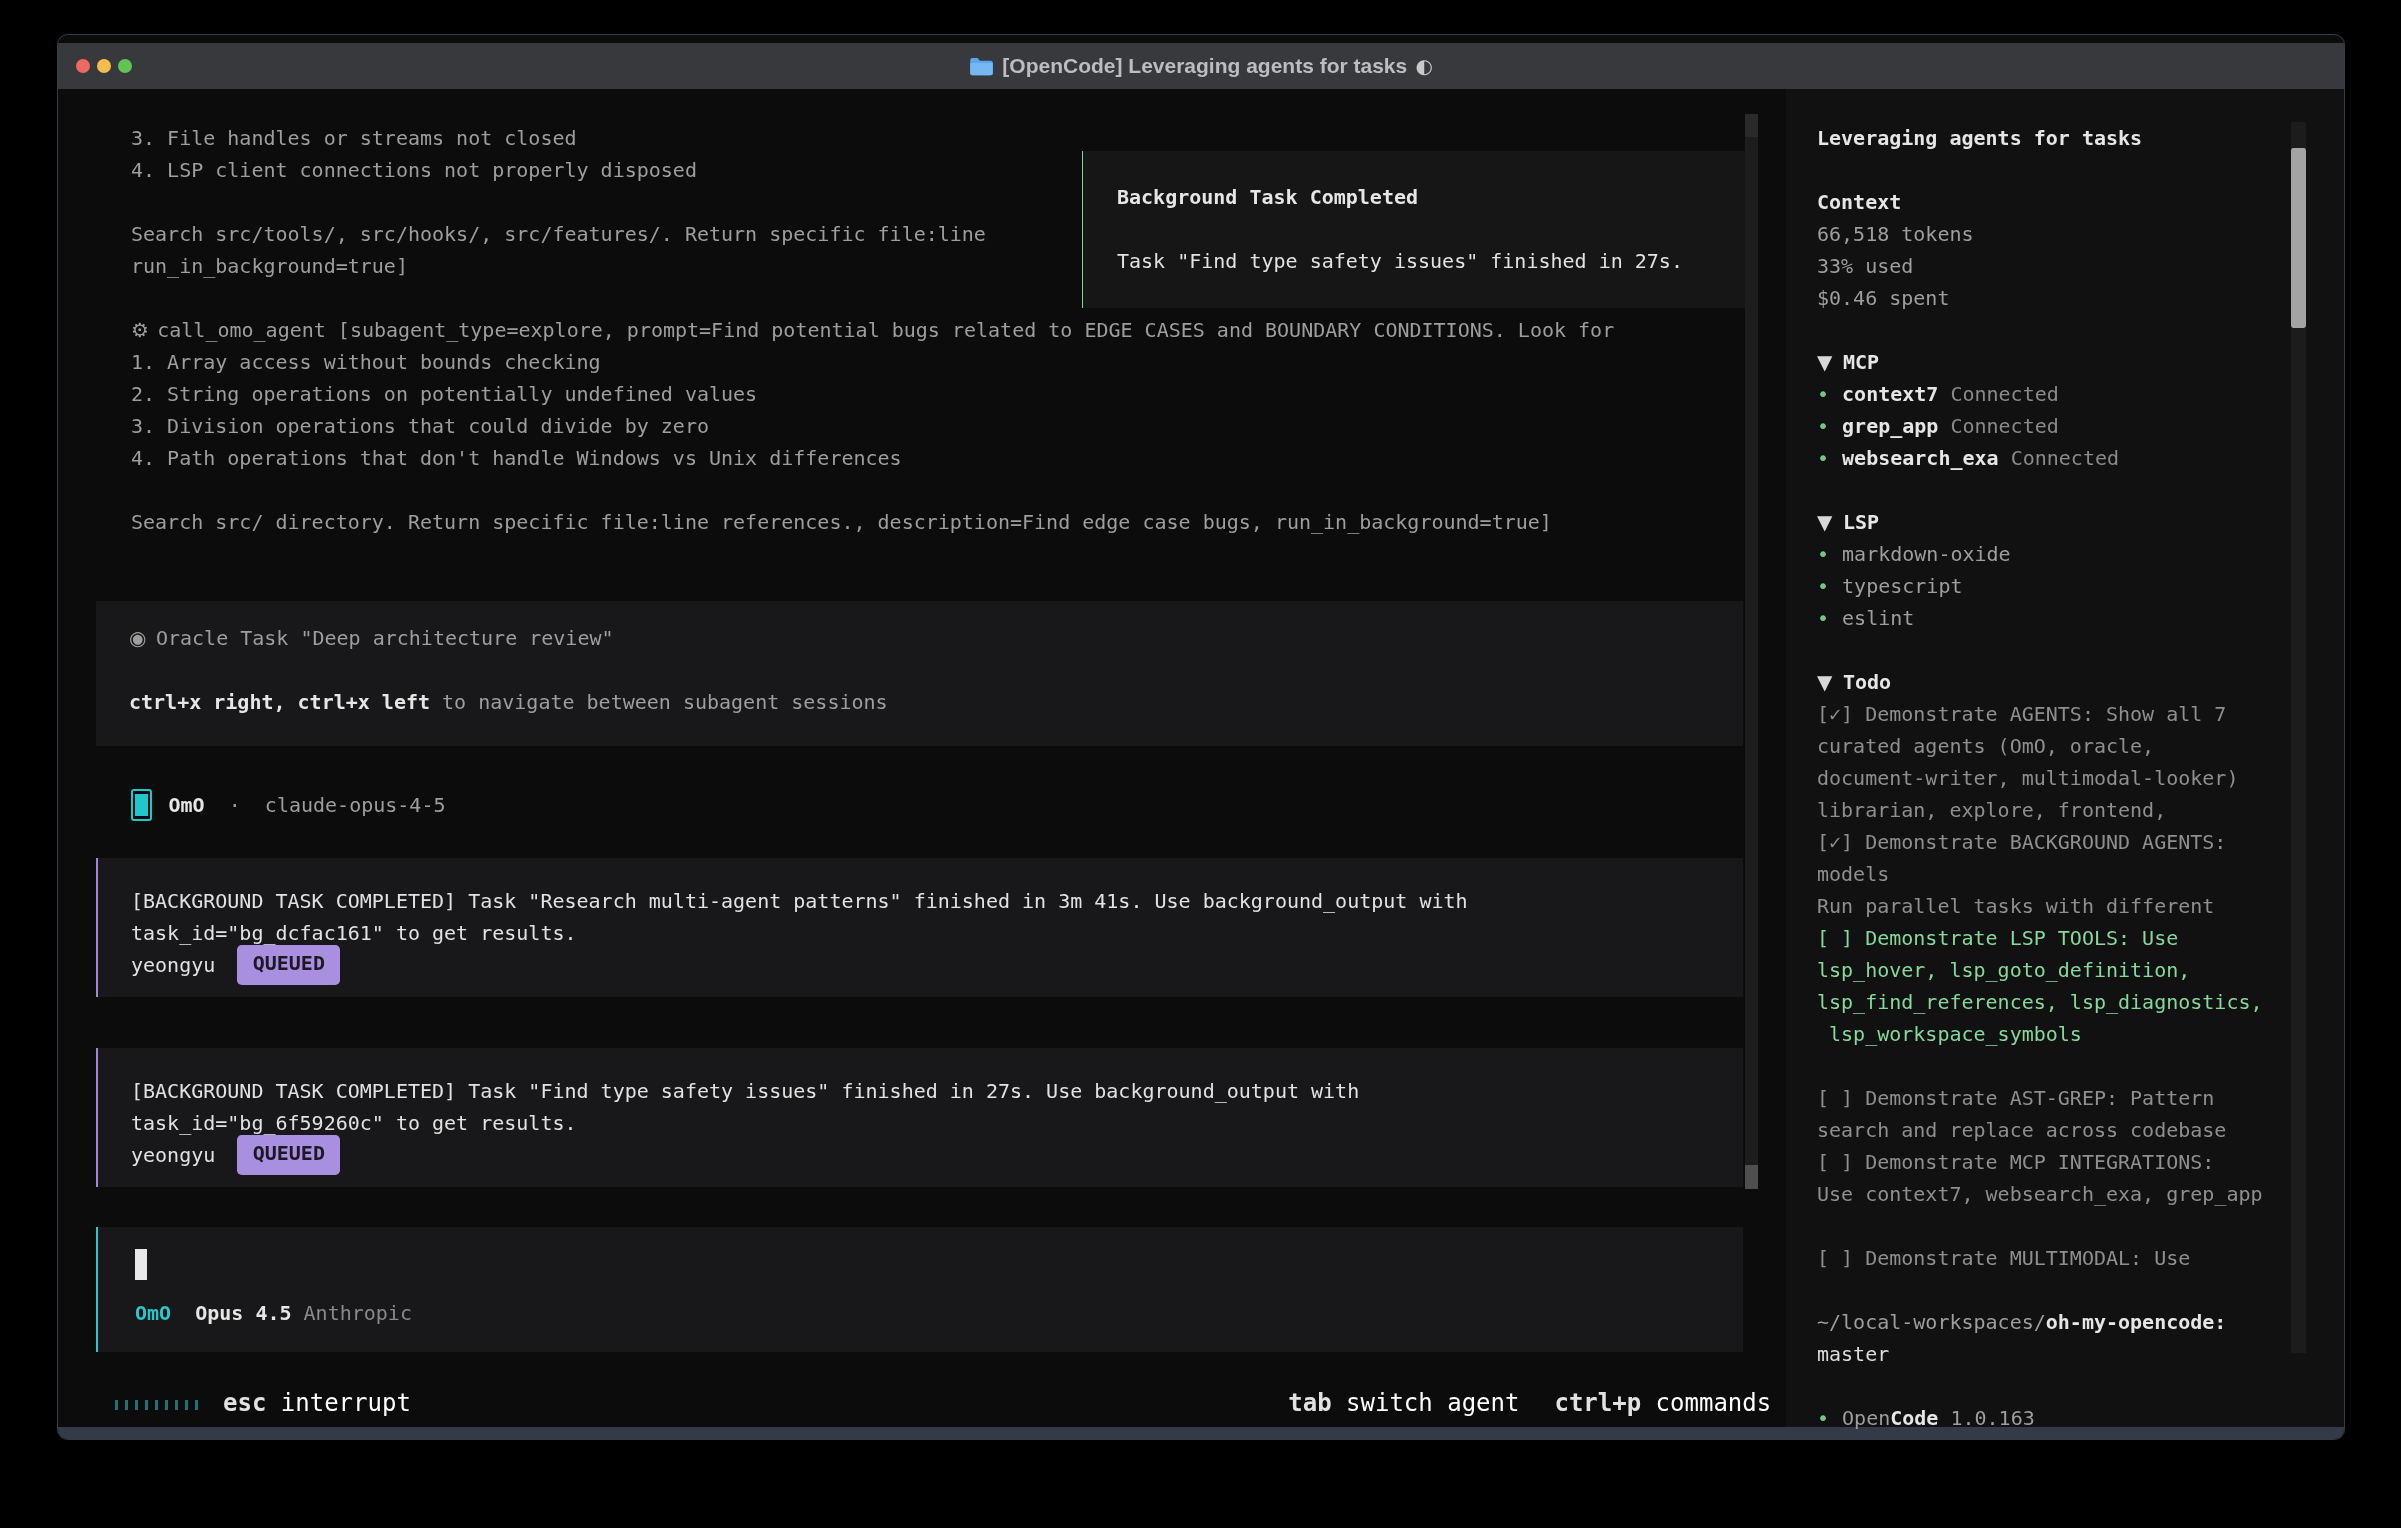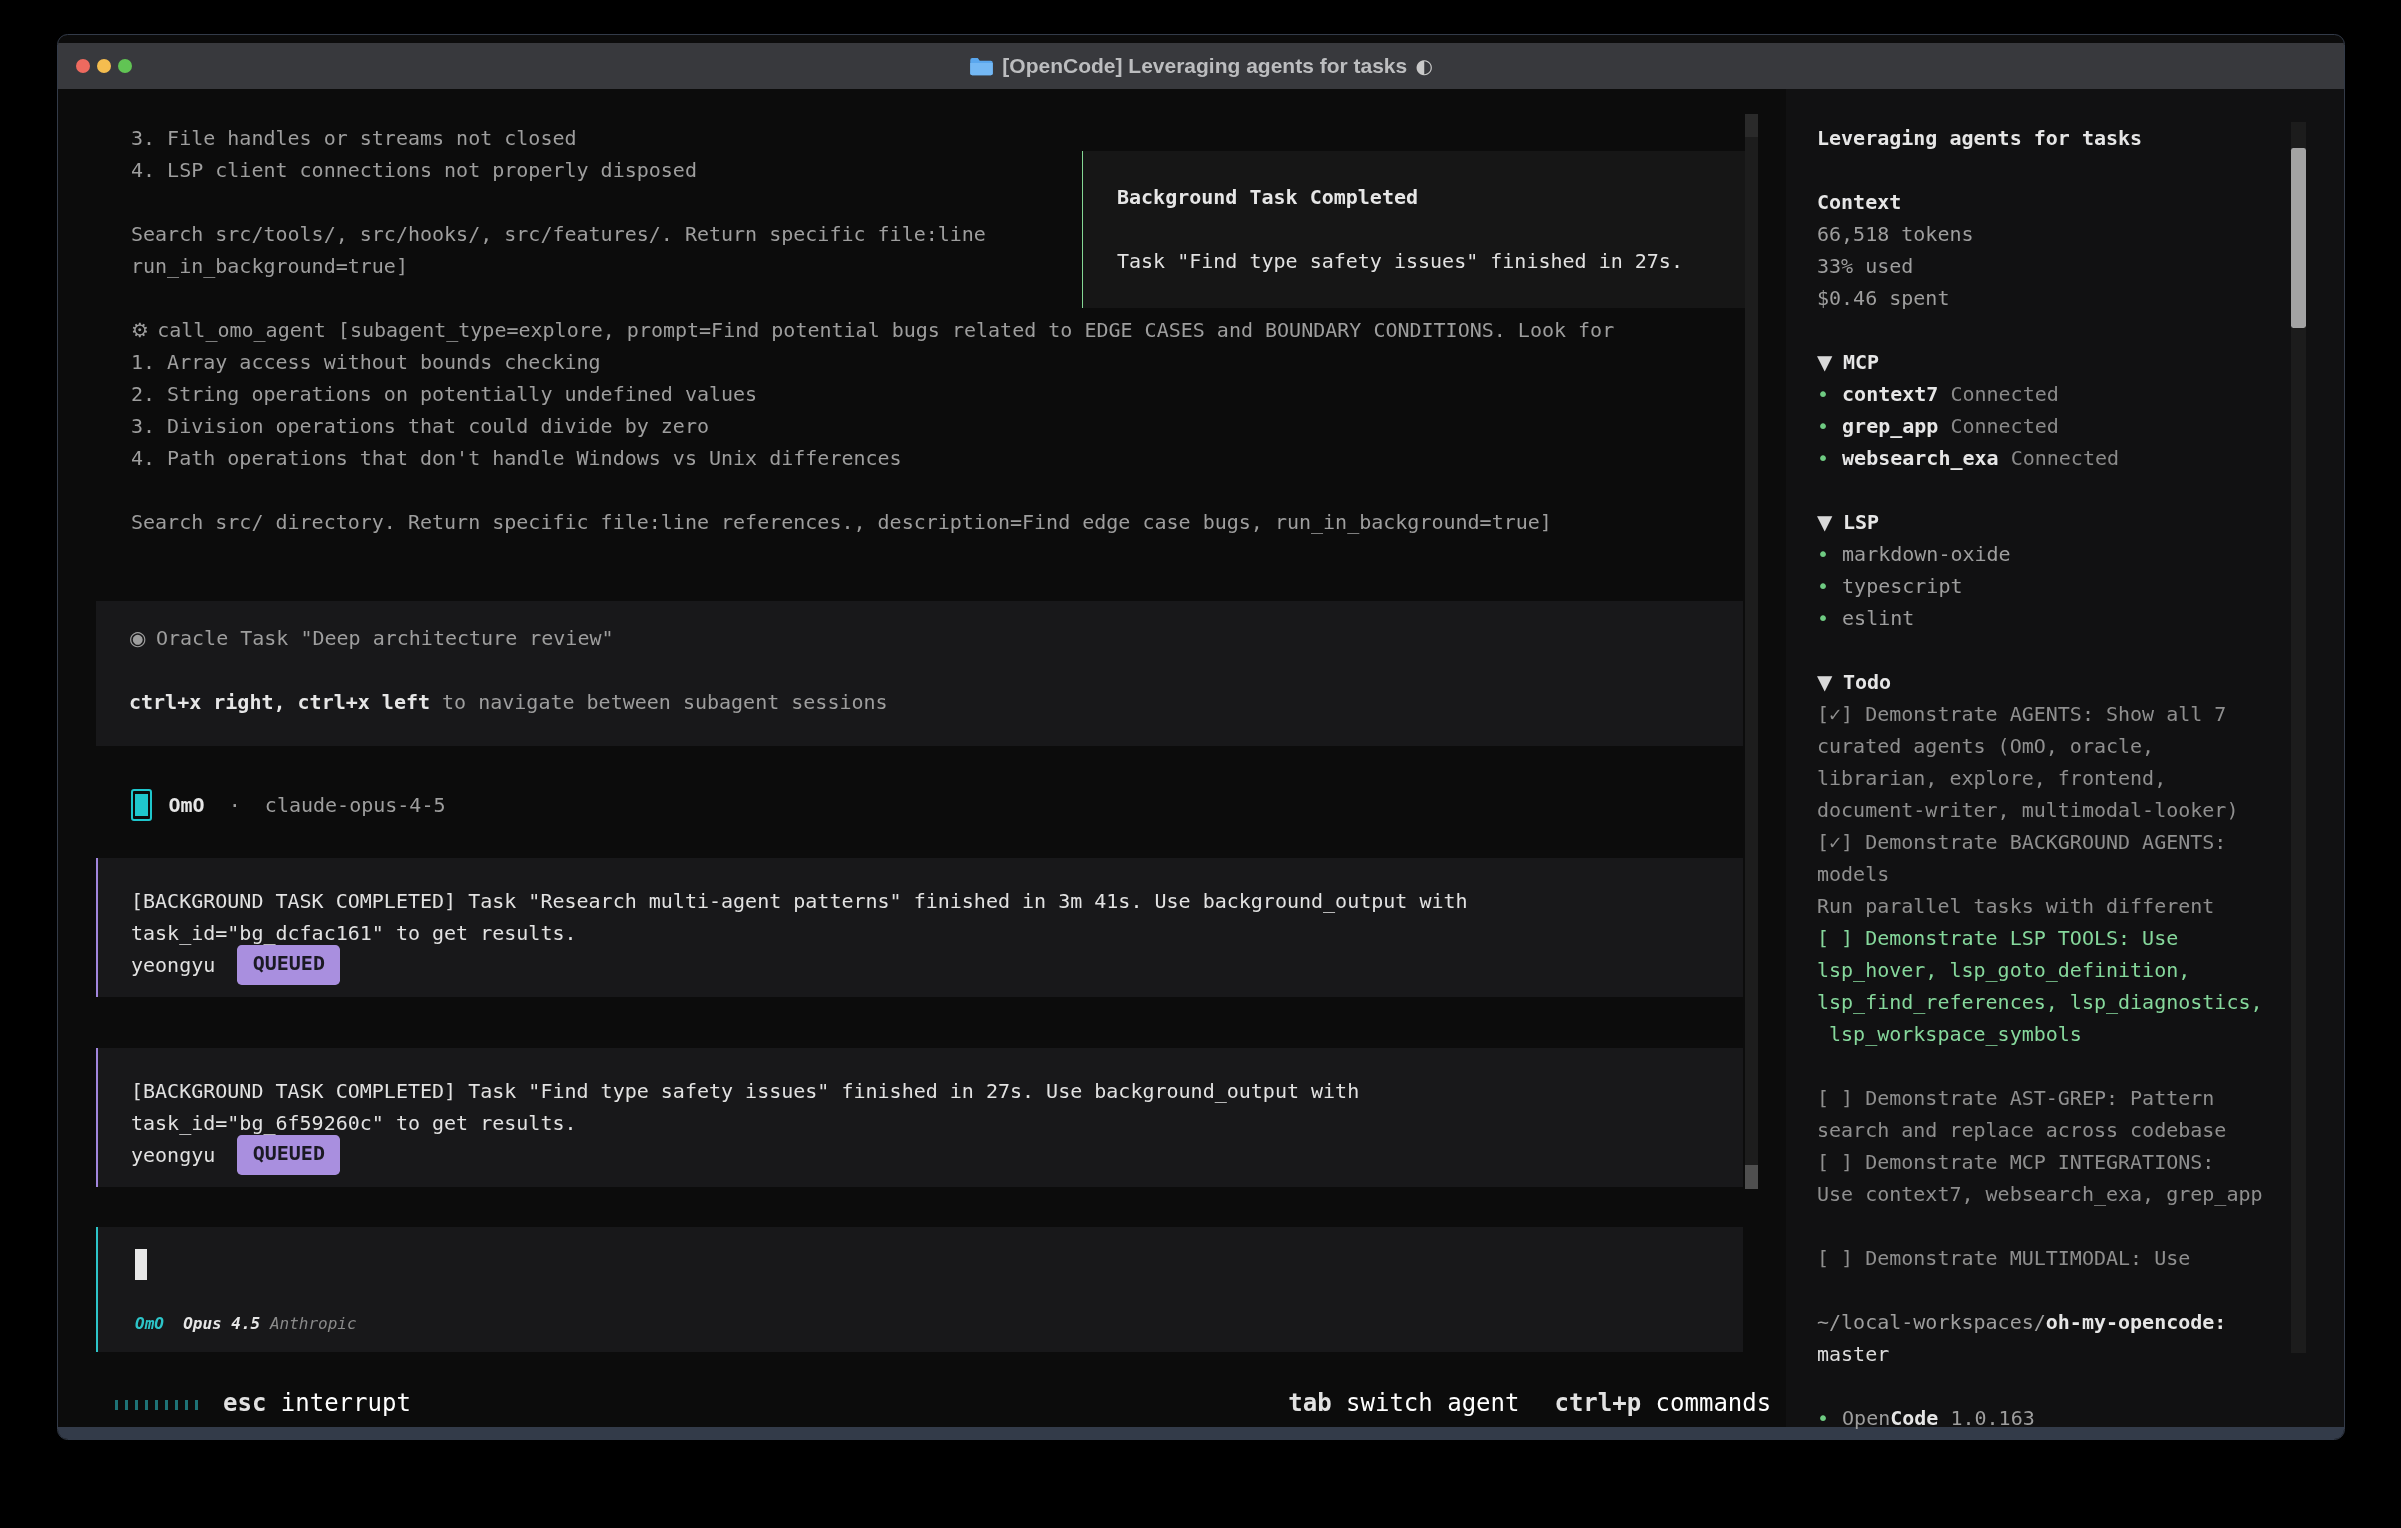"librarian, explore, frontend," div.line { order: before "document-writer, multimodal-looker)" -> after "document-writer, multimodal-looker)" }
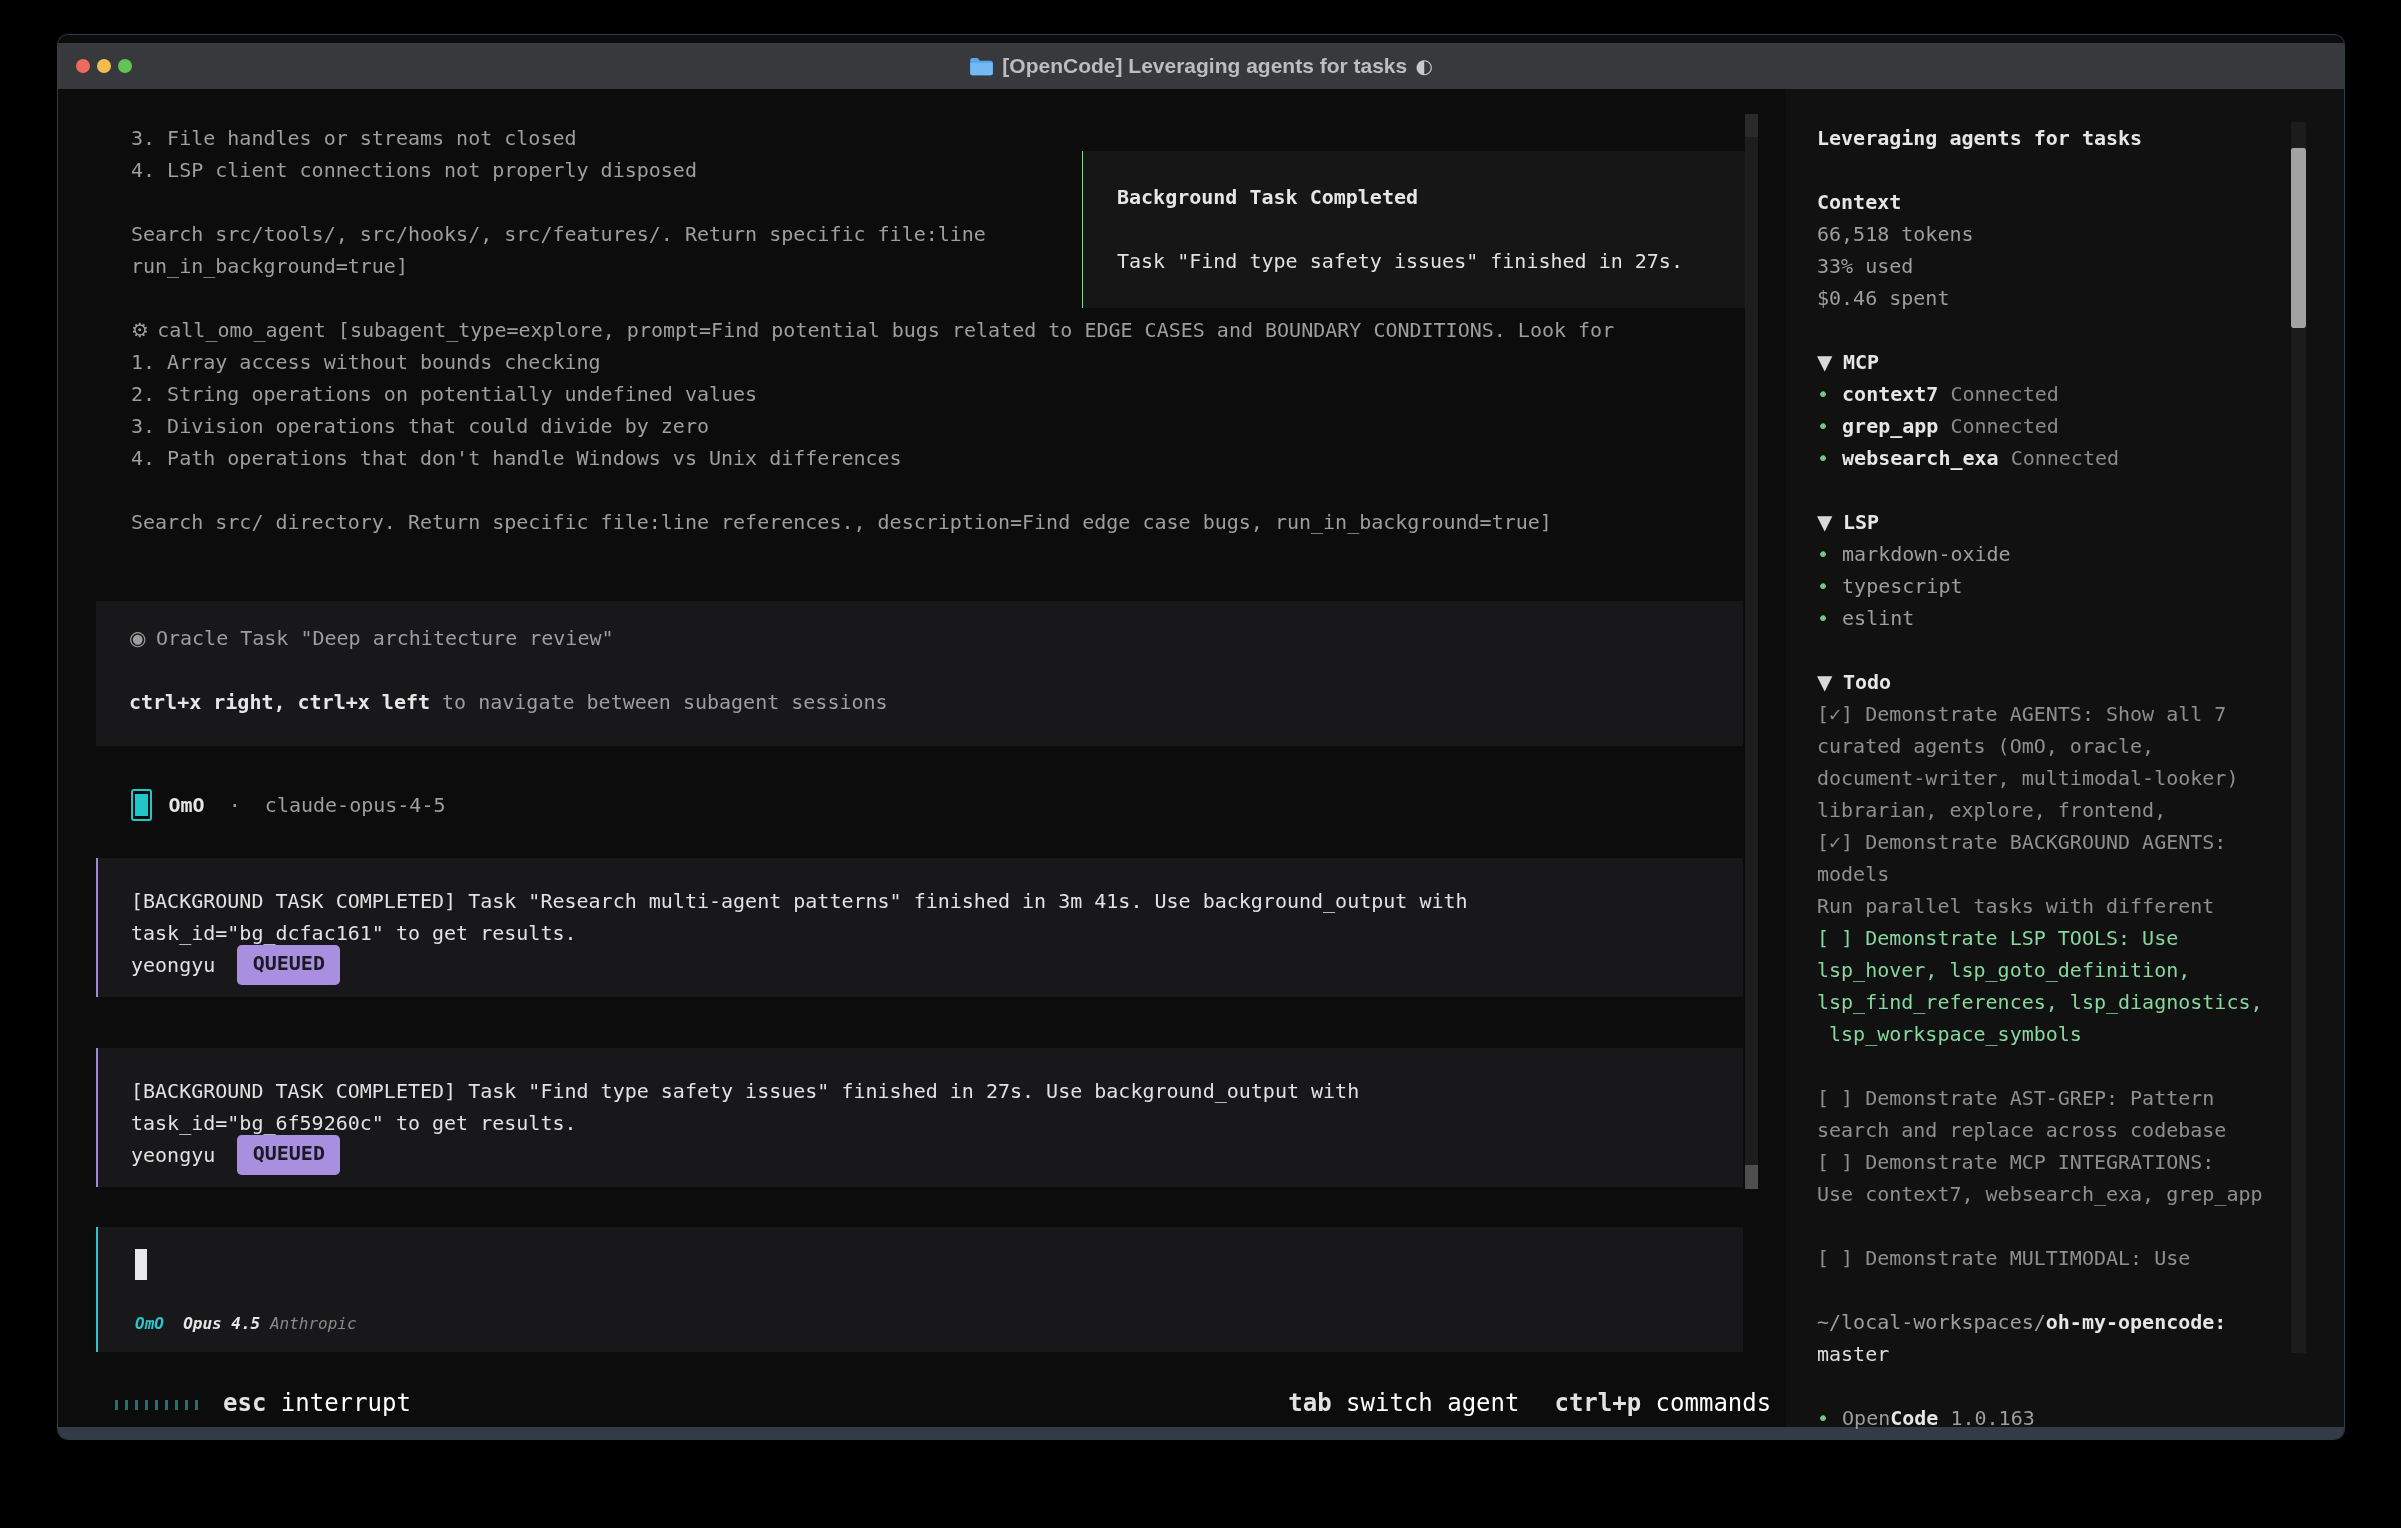"OmO Opus 4.5 Anthropic" .input-footer { bottom: 12px -> 23px; font-size: 16px -> 20px; font-style: italic -> none }
